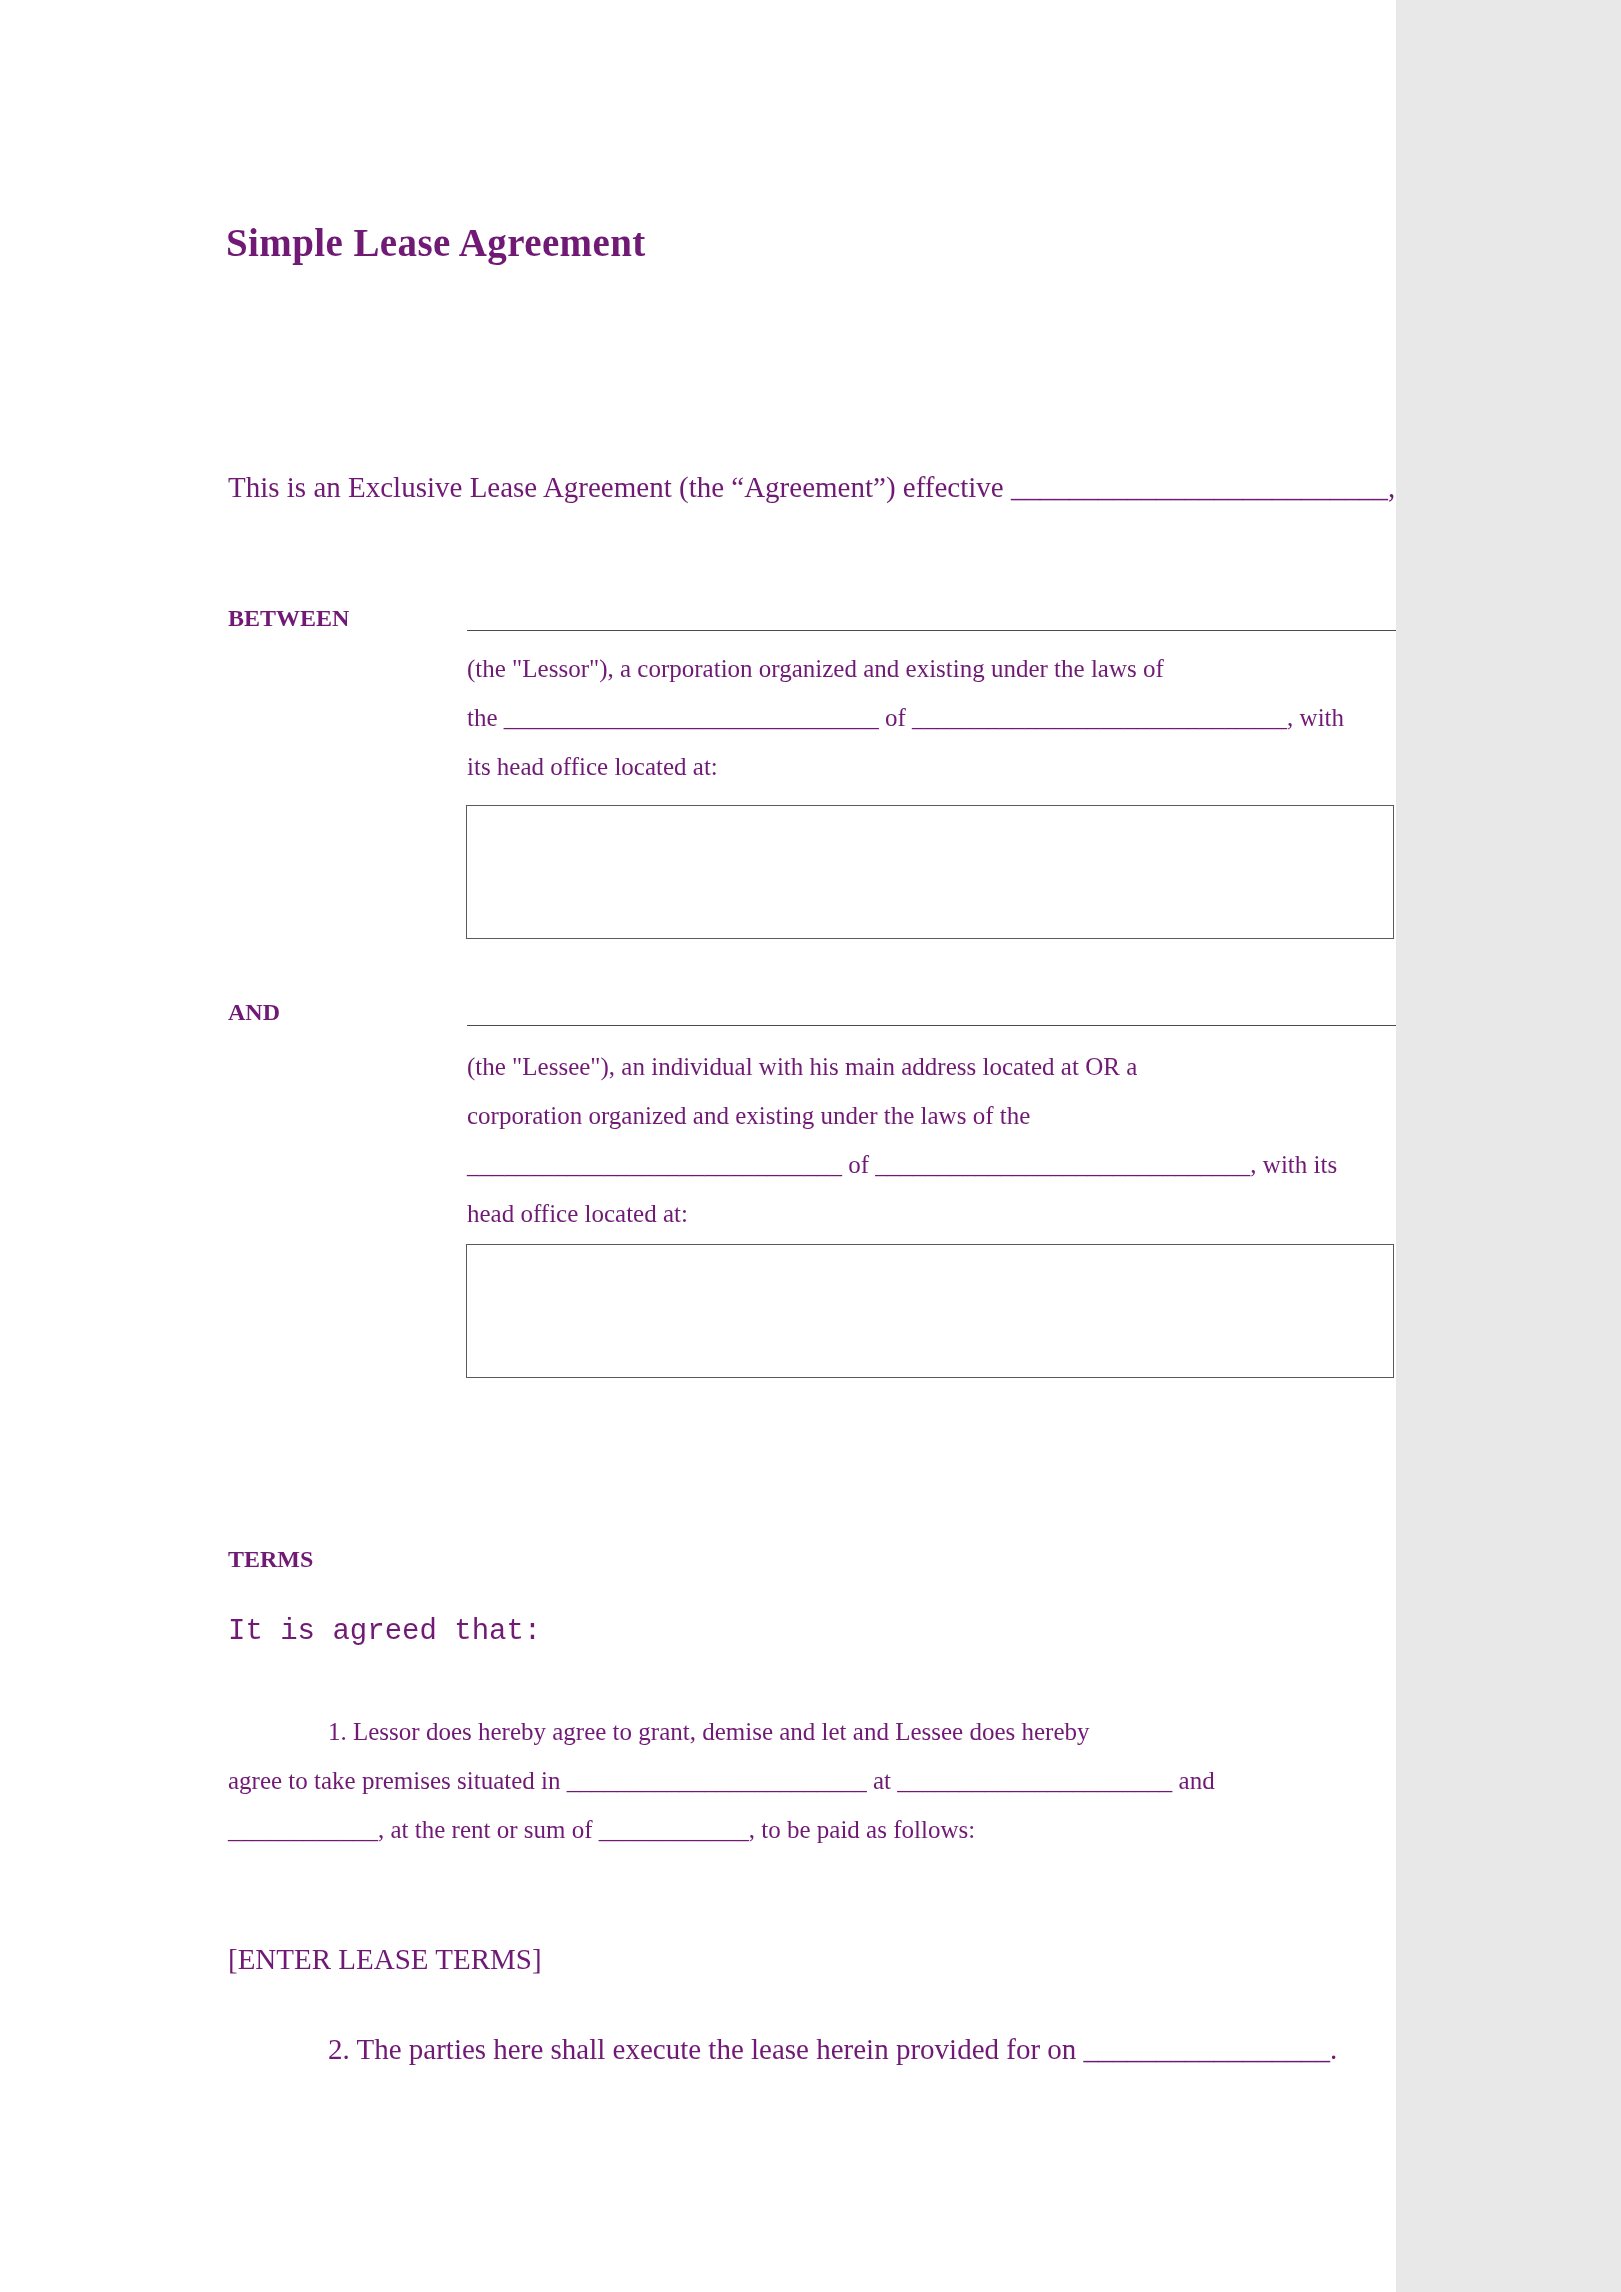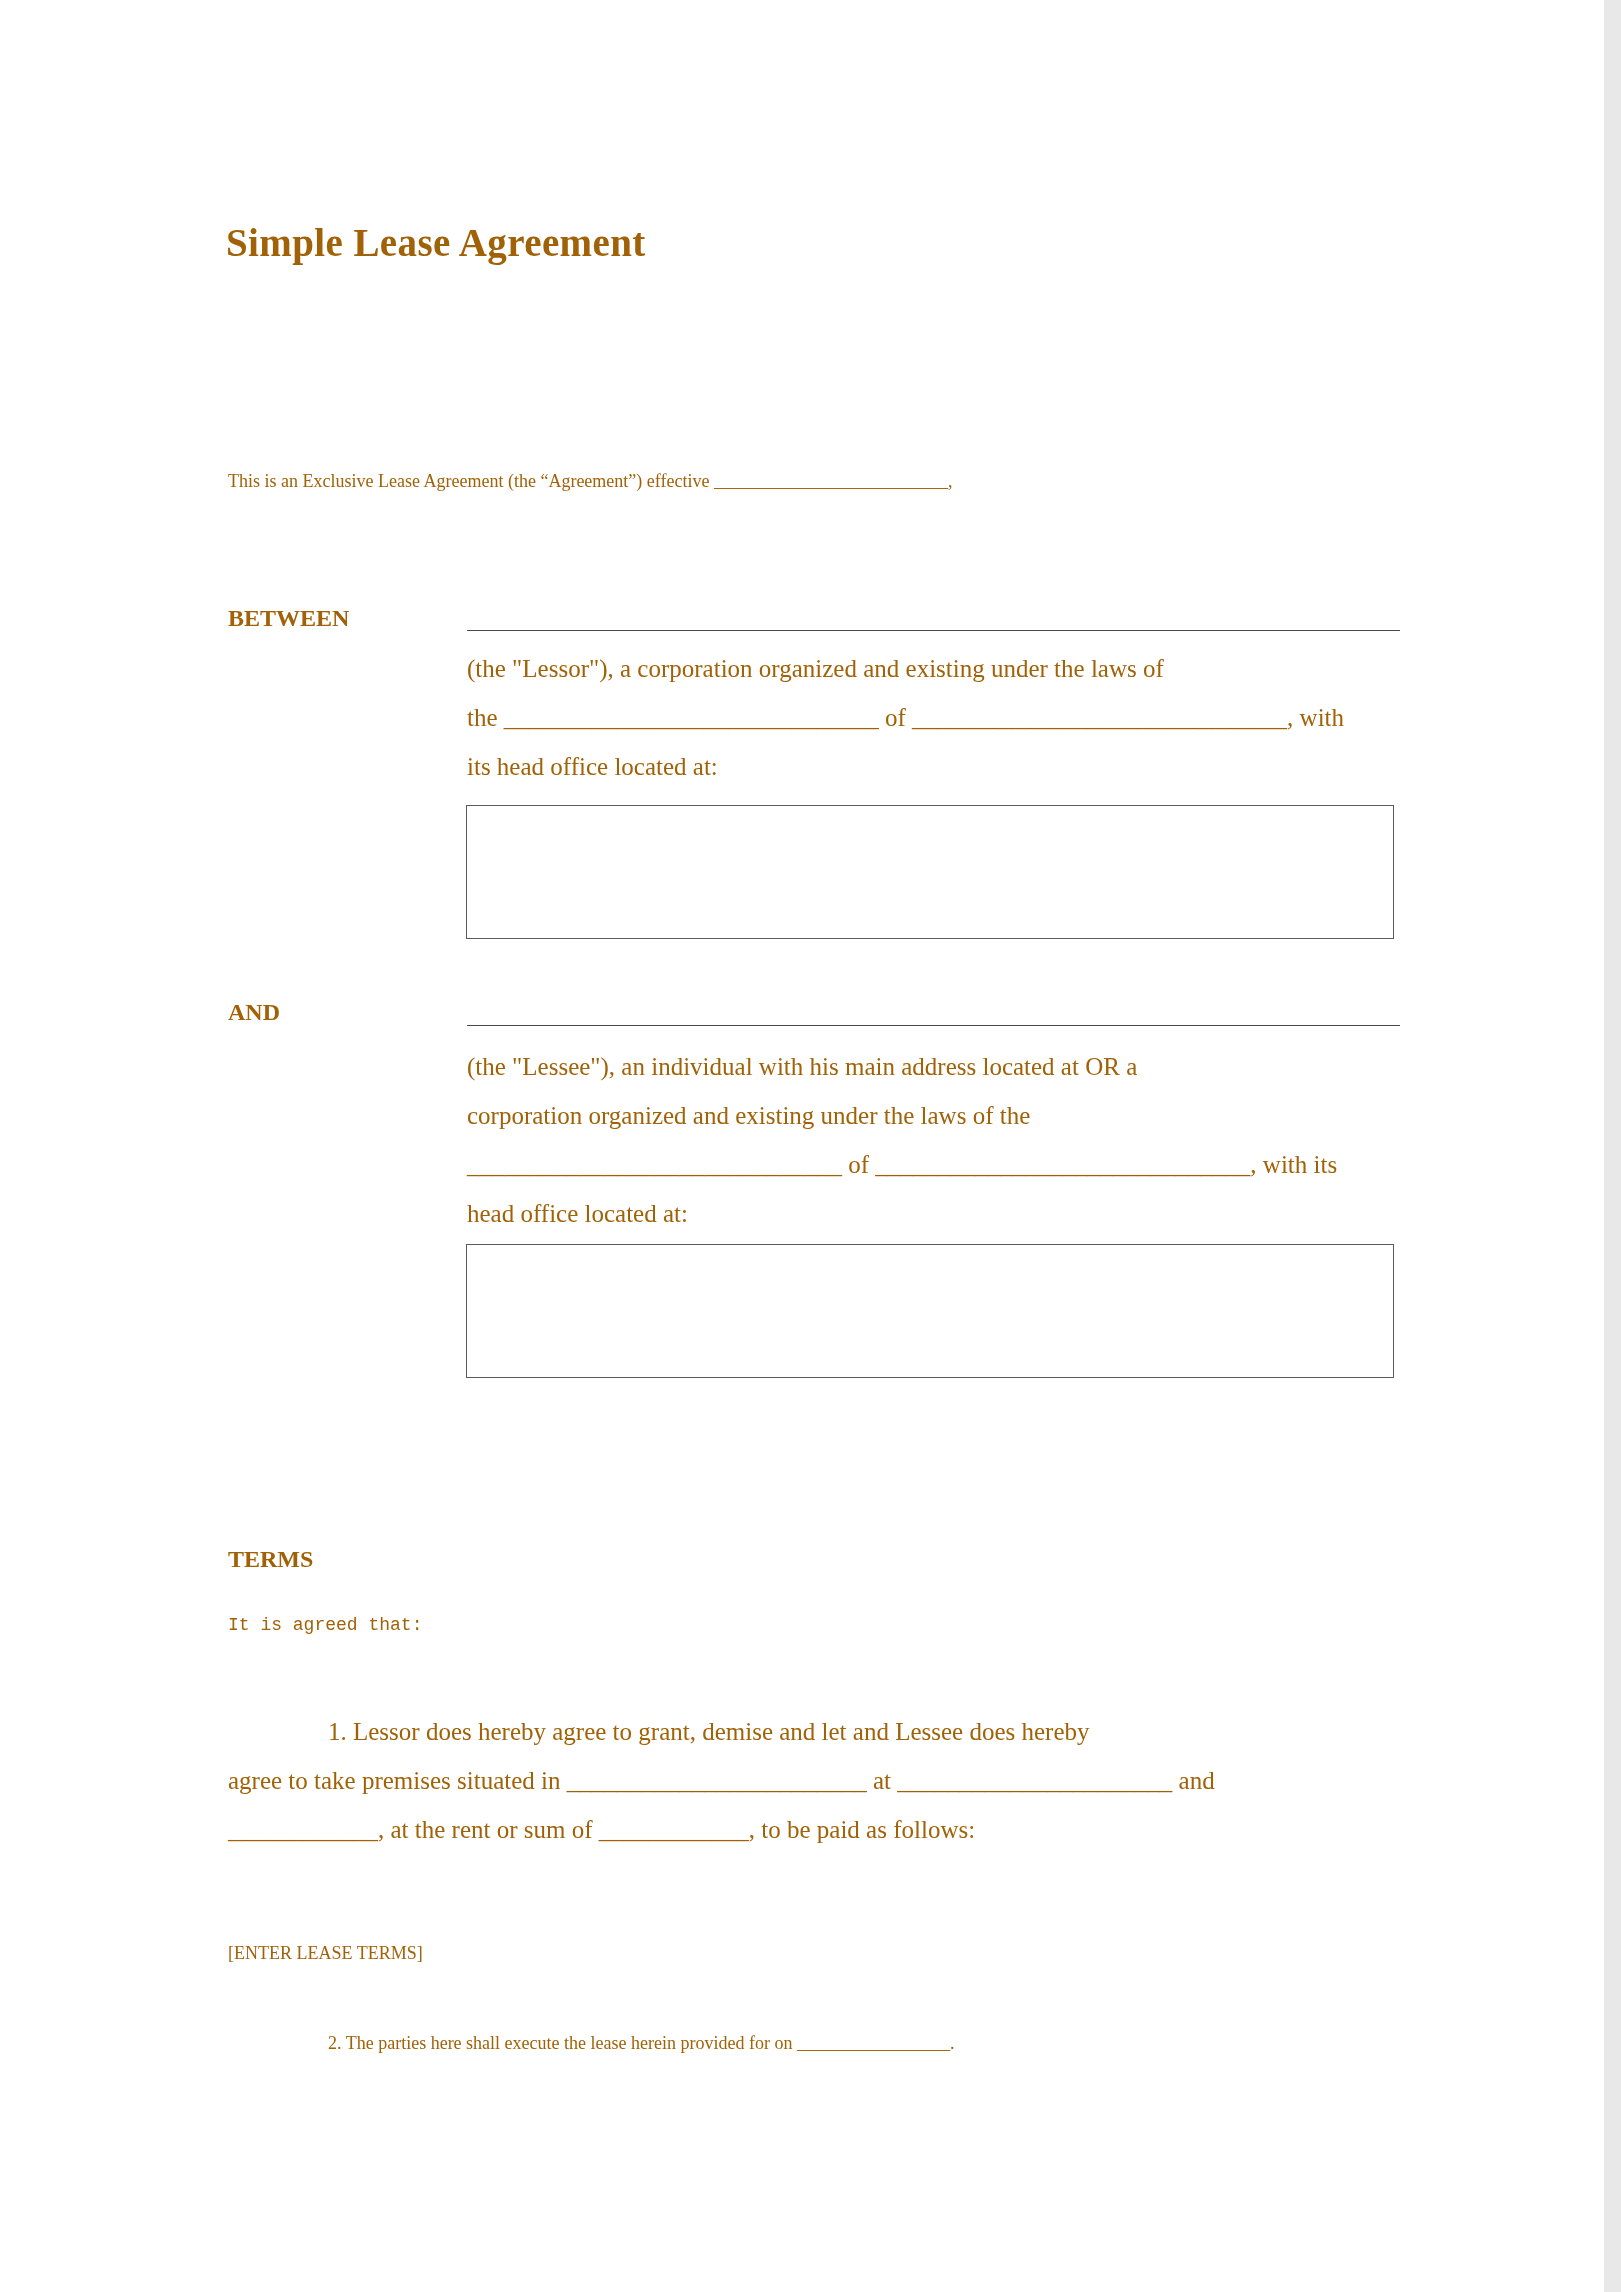"Simple Lease Agreement" .page { color: #a16207 -> #701a75; width: 1604px -> 1396px }
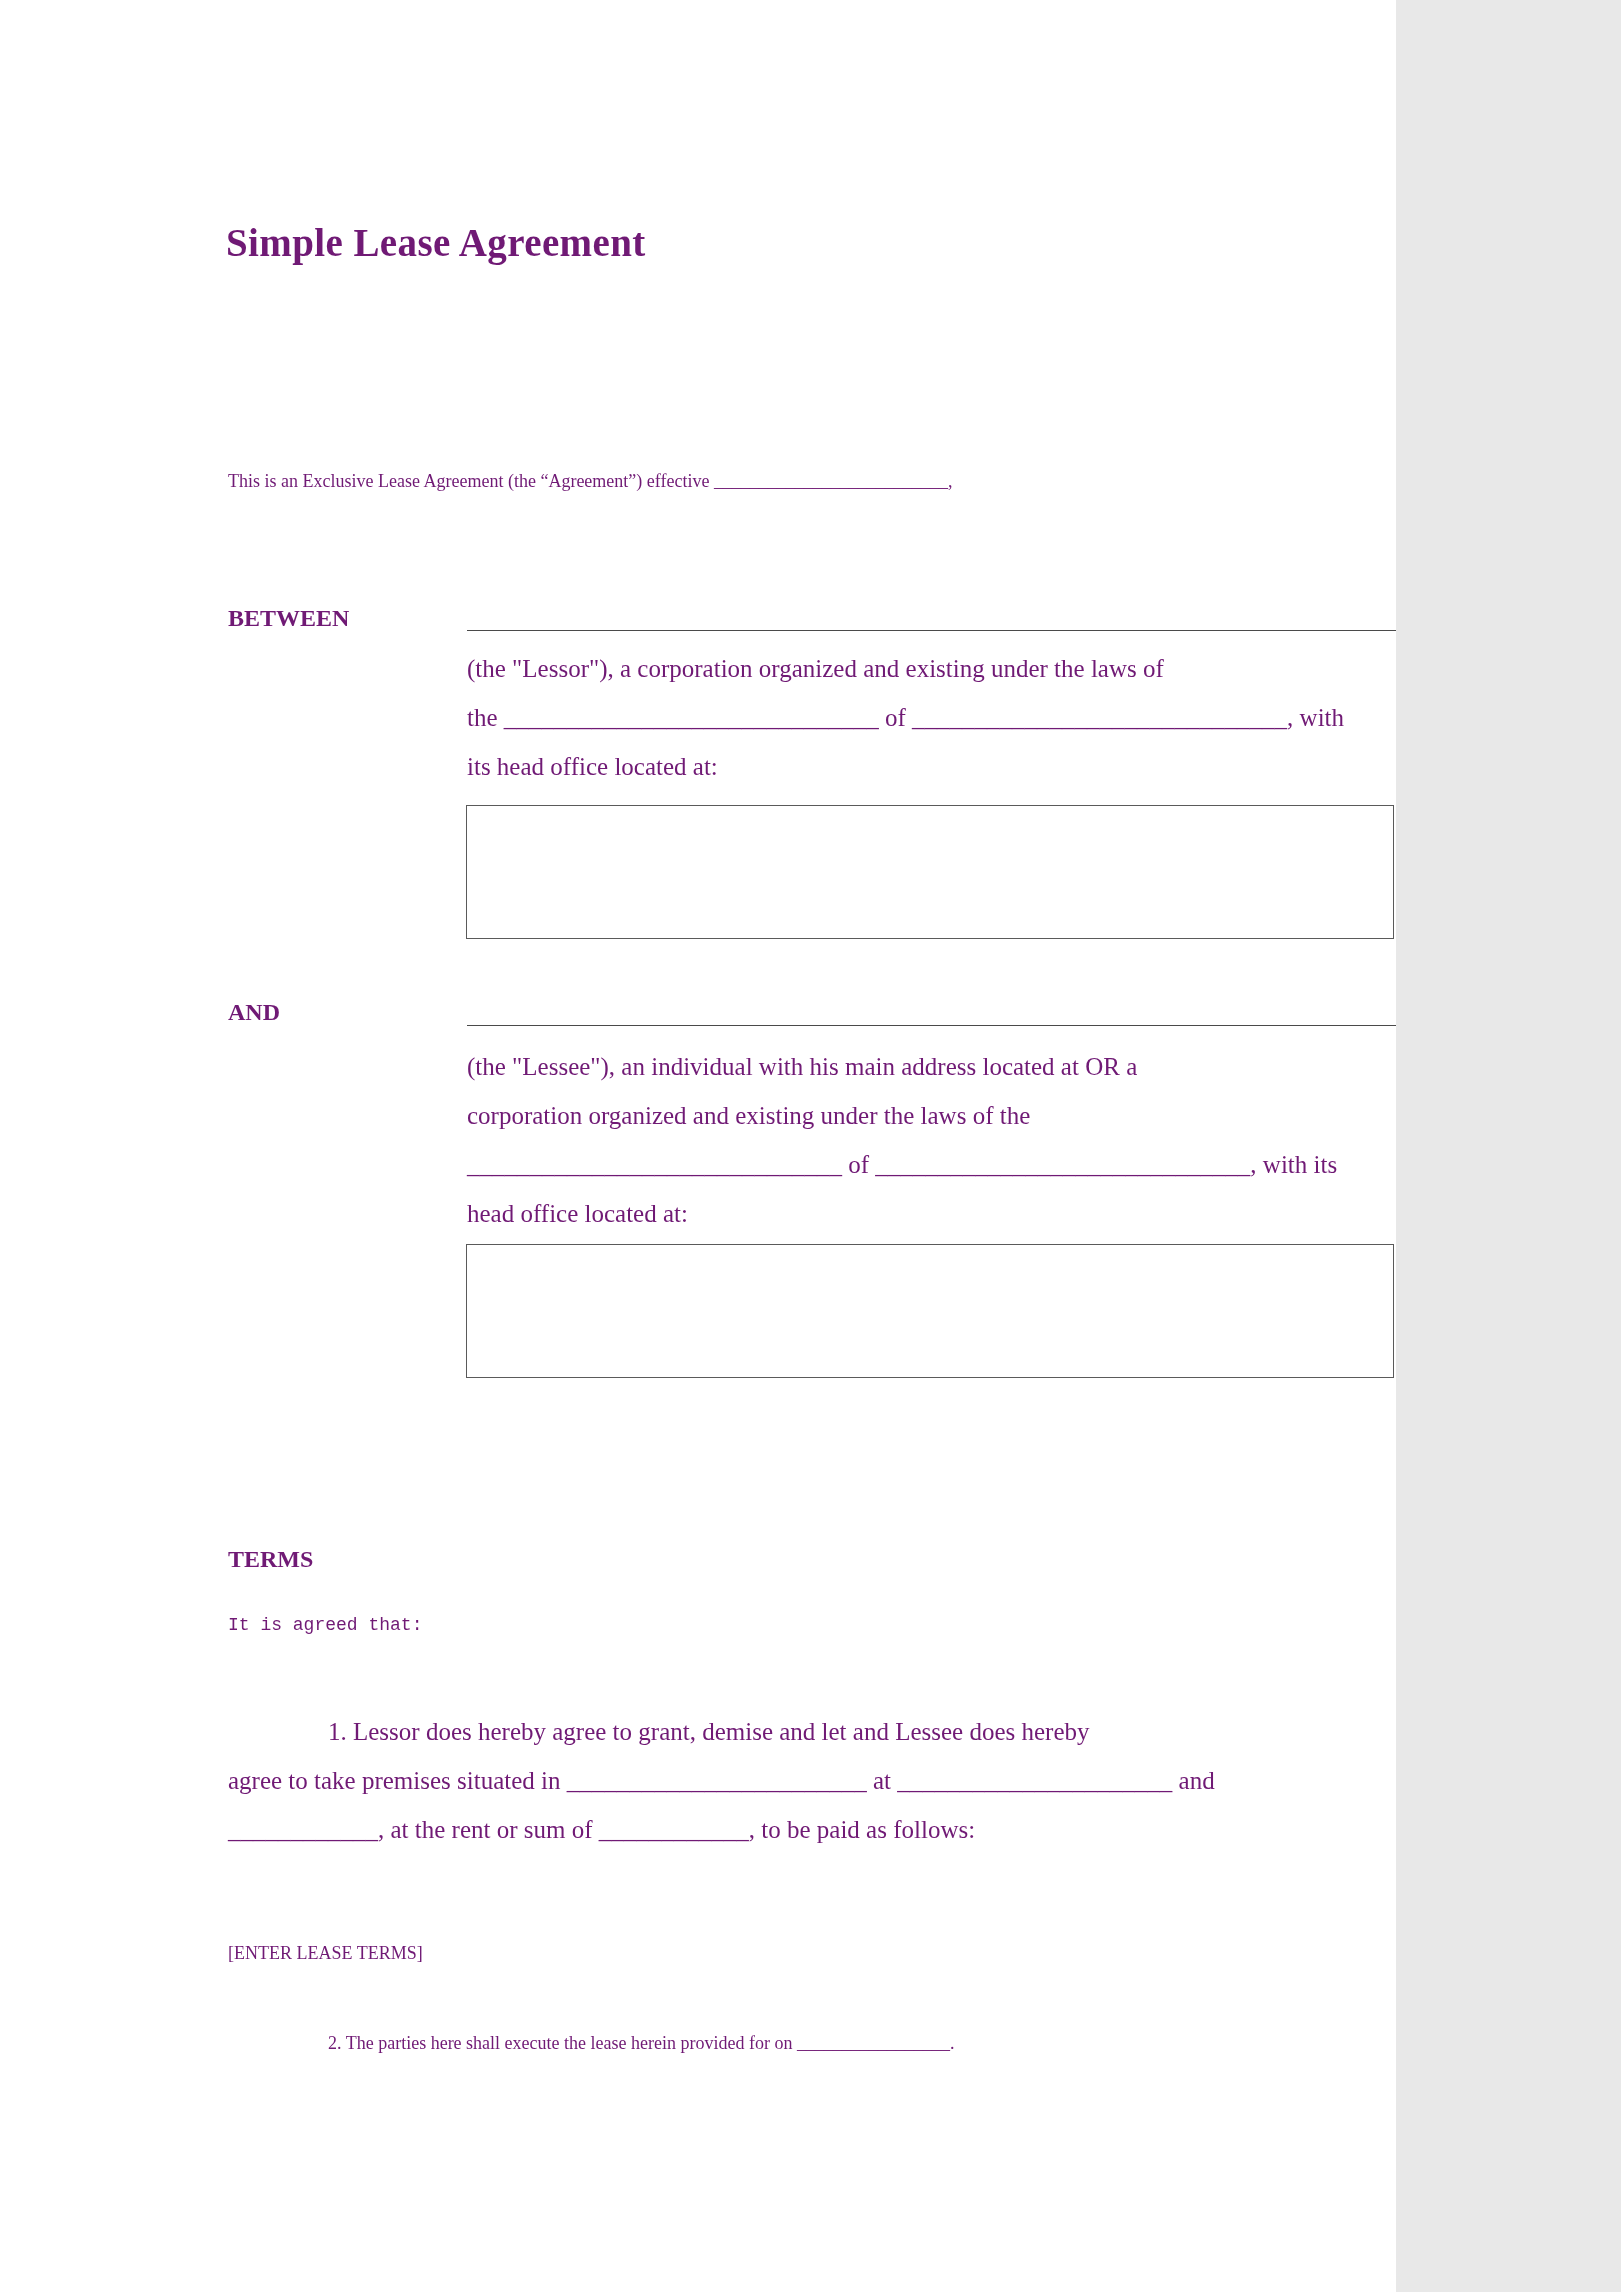"This is an Exclusive Lease" .body-text { font-size: 18px -> 29px }
